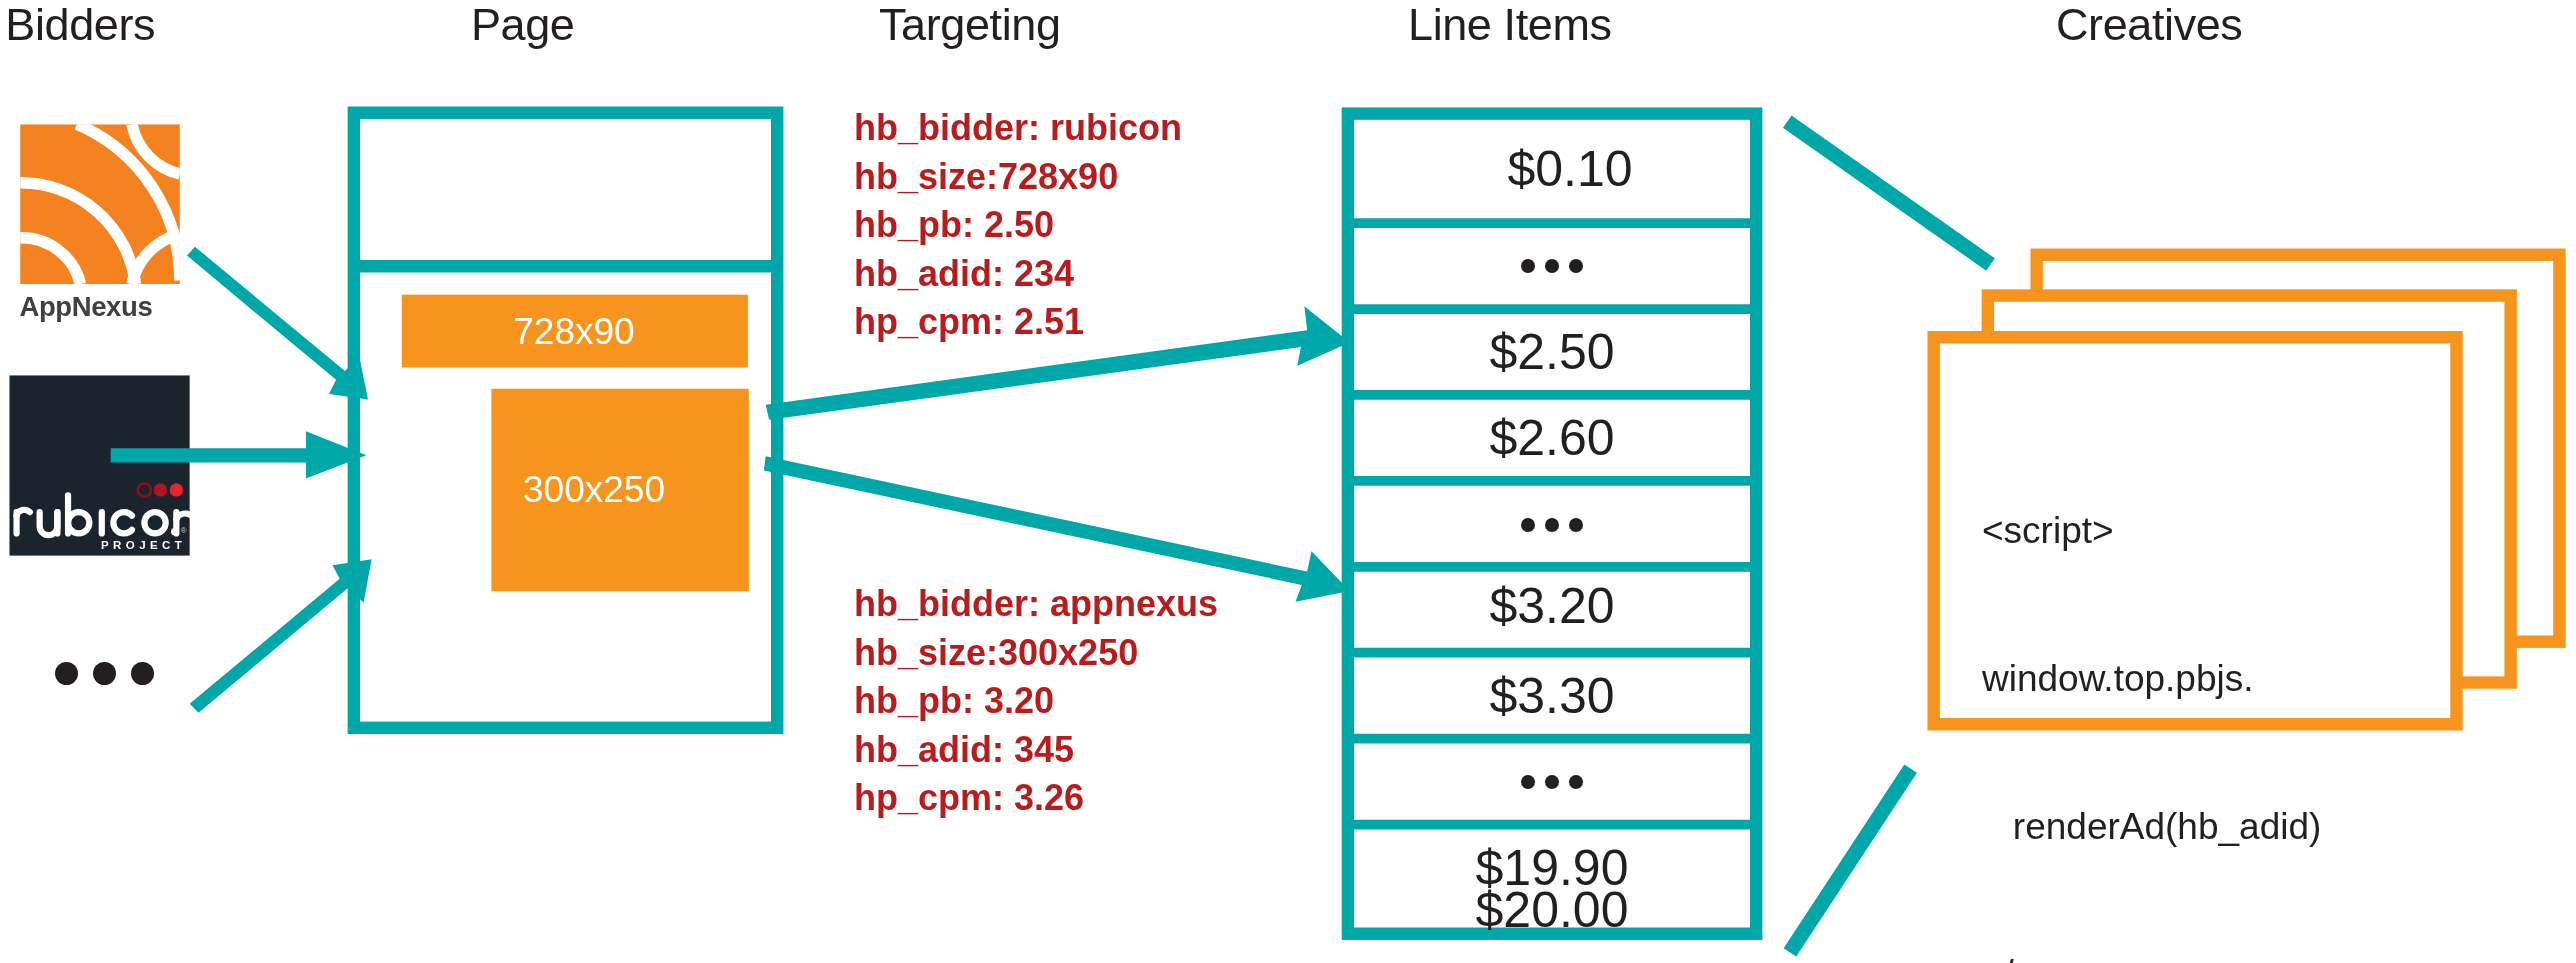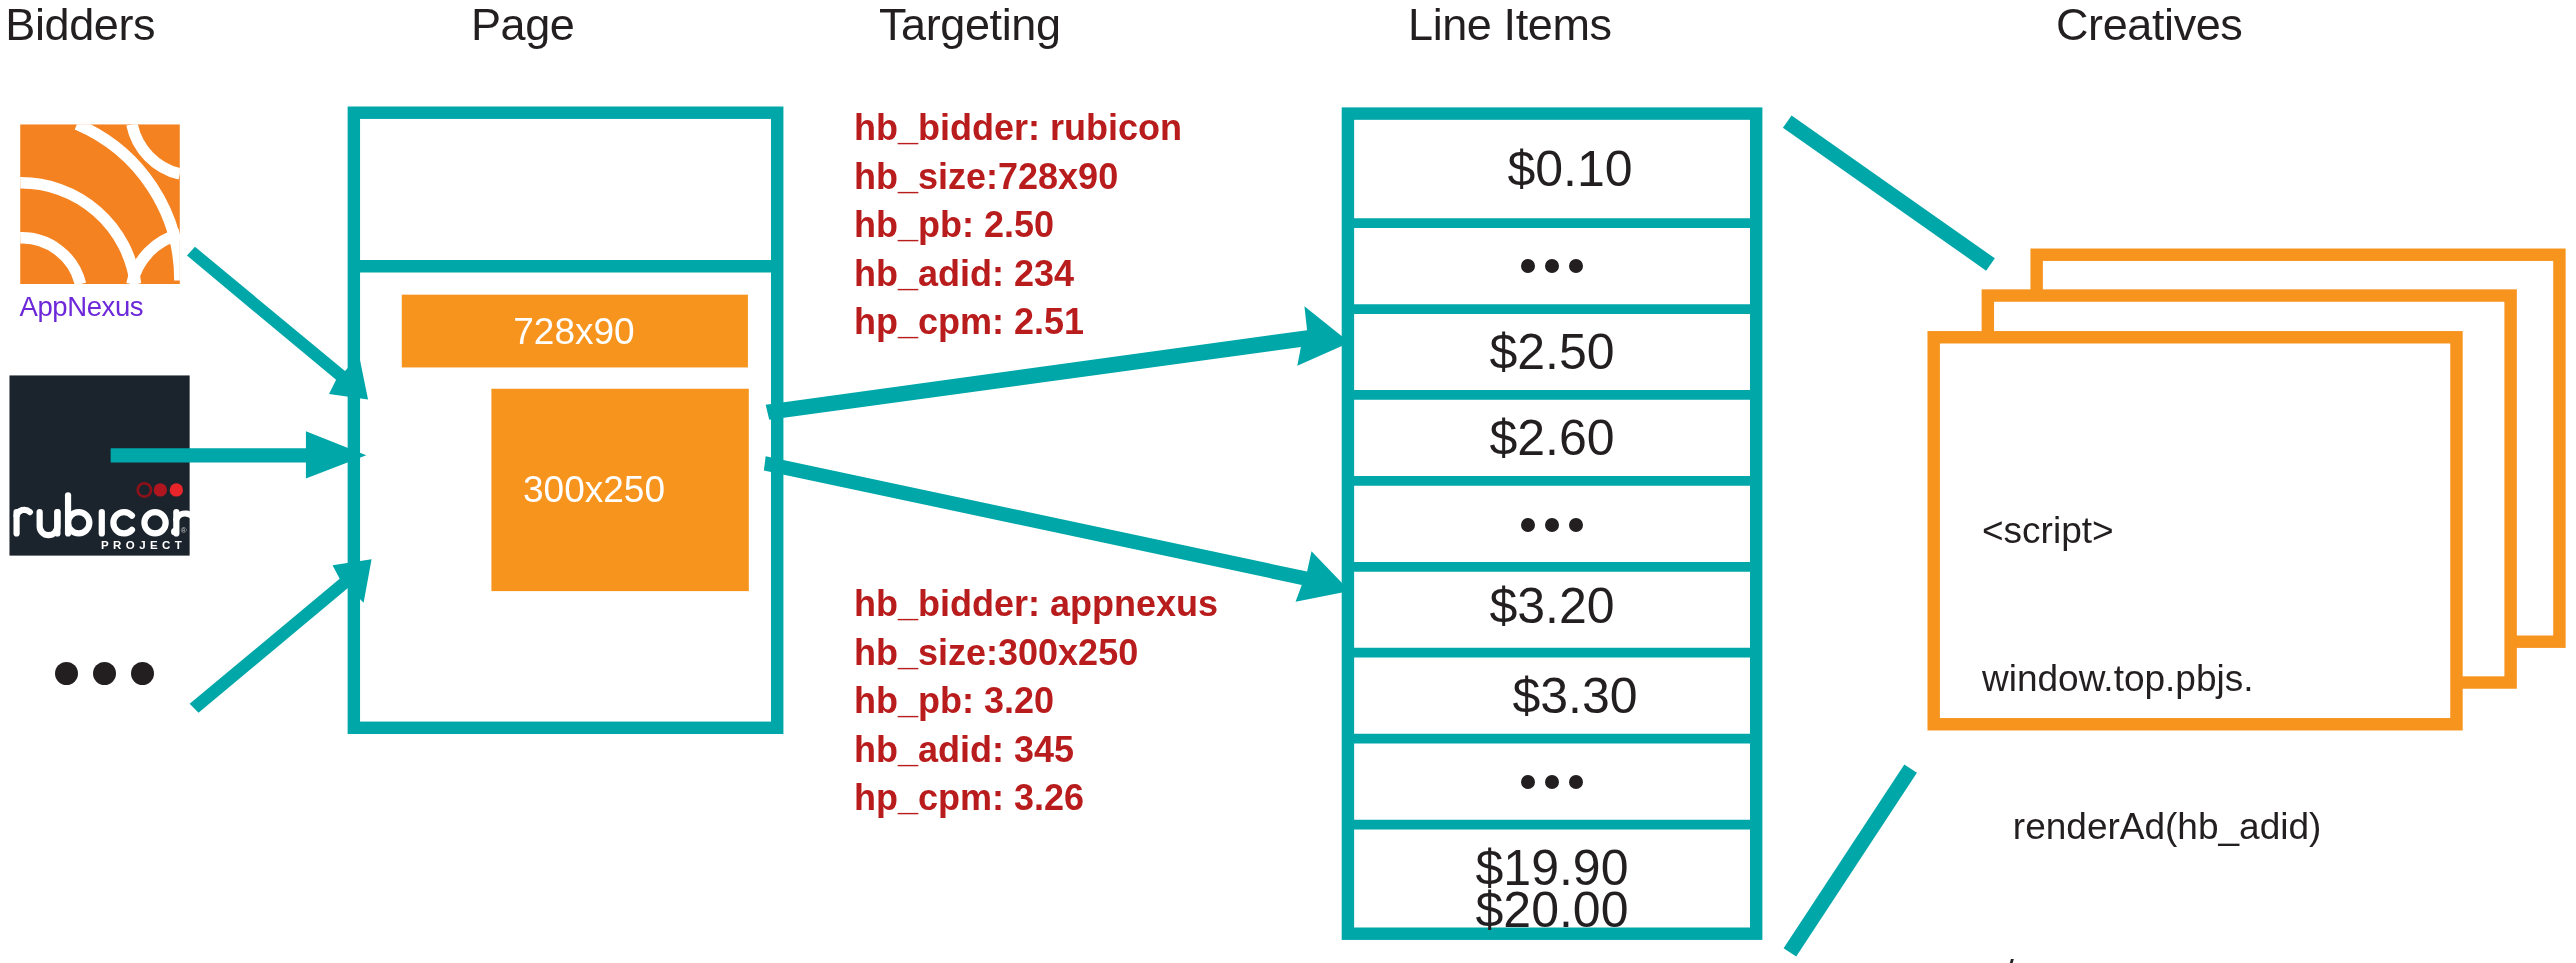"AppNexus" .logo-caption { color: #6d28d9 -> #404040; font-weight: 400 -> 700 }
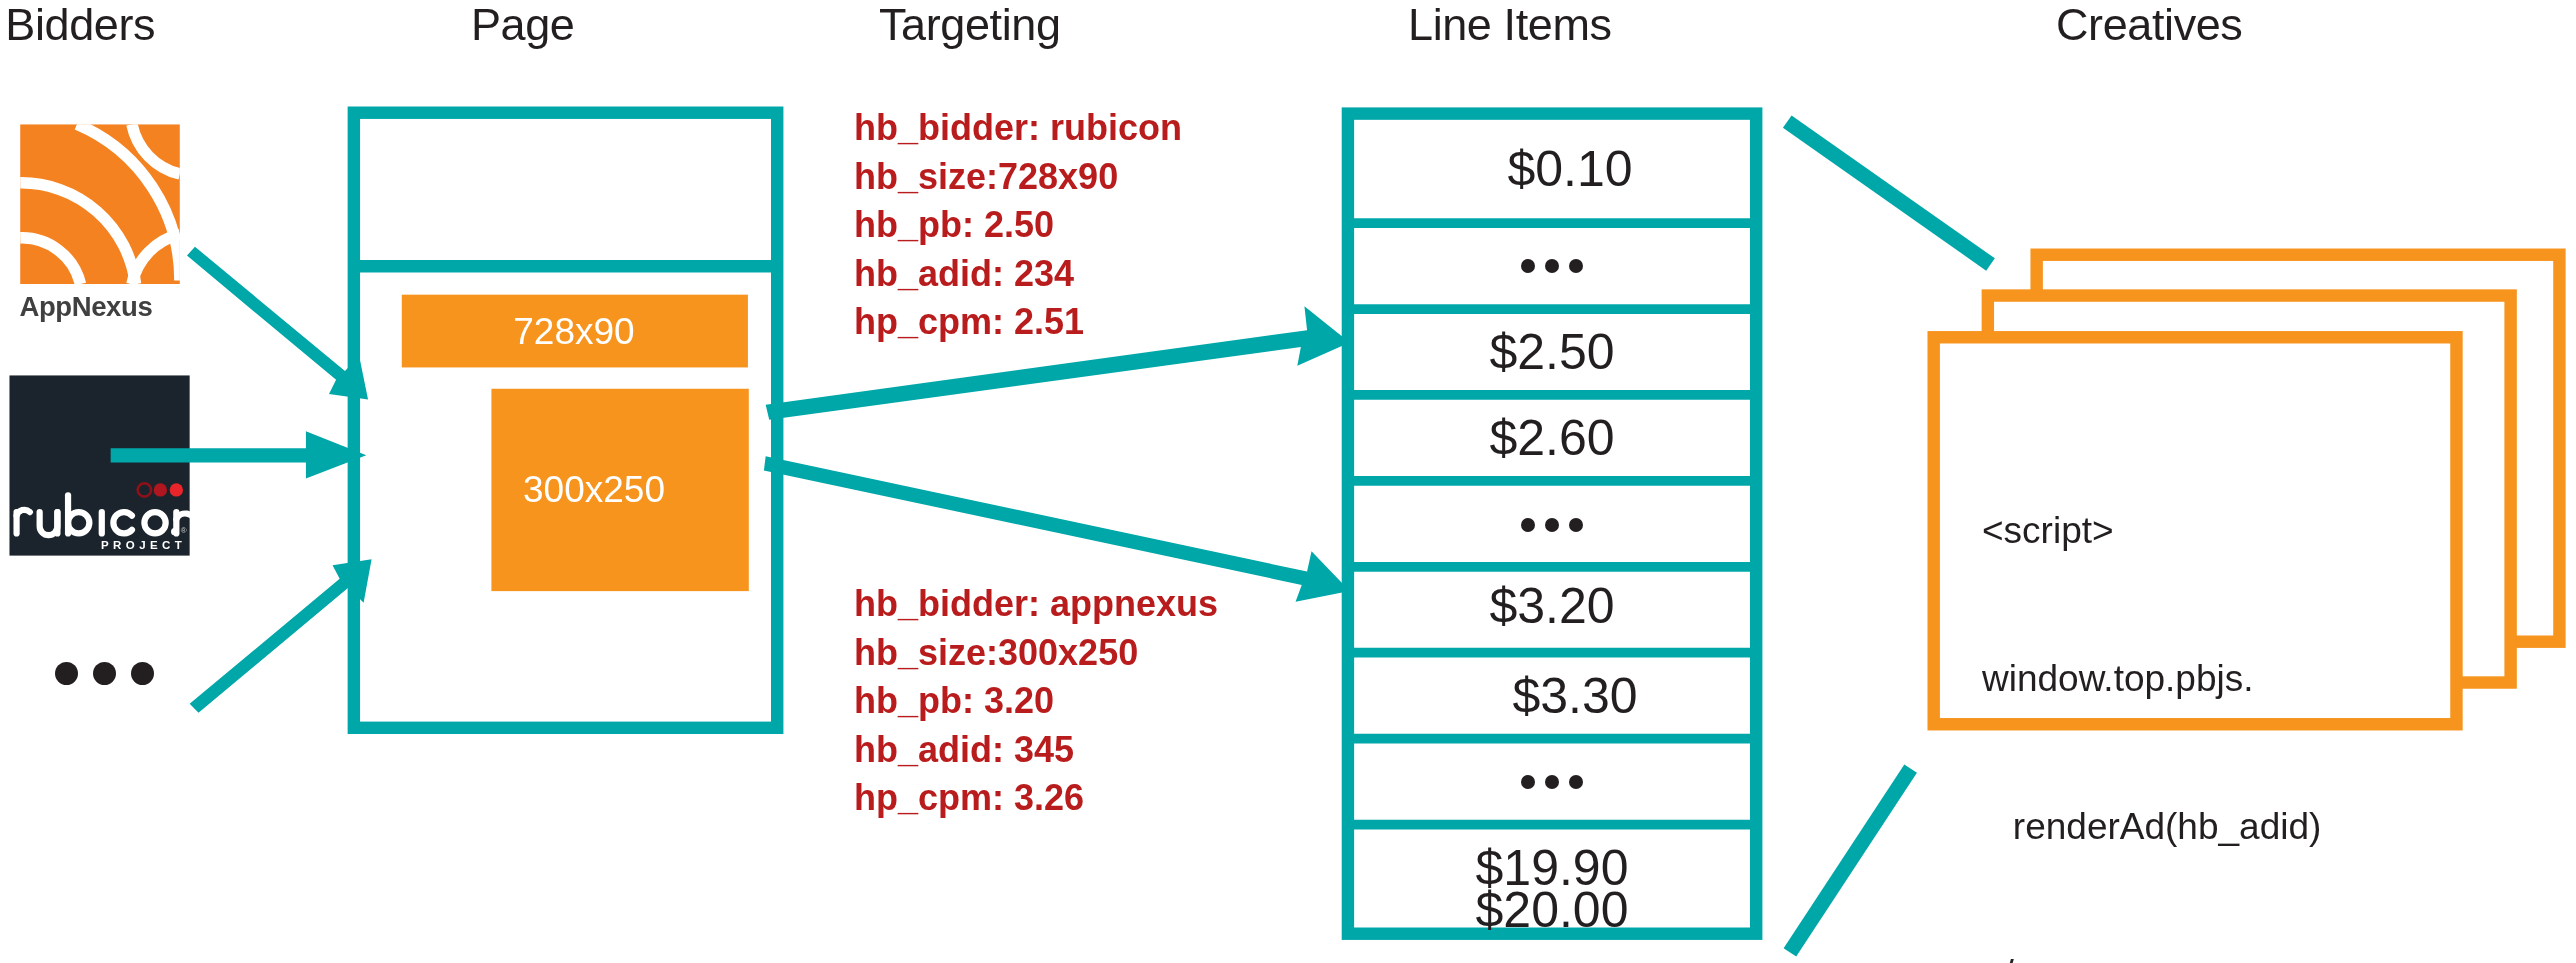"$3.30" div.li-cell { padding-left: 23px -> none }
